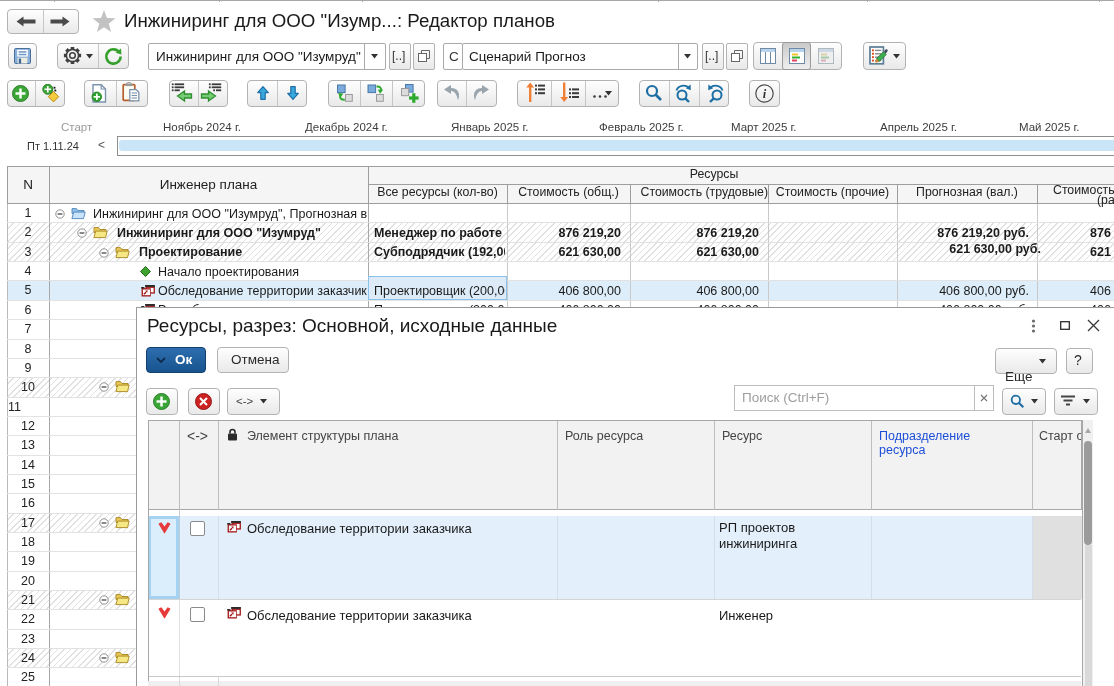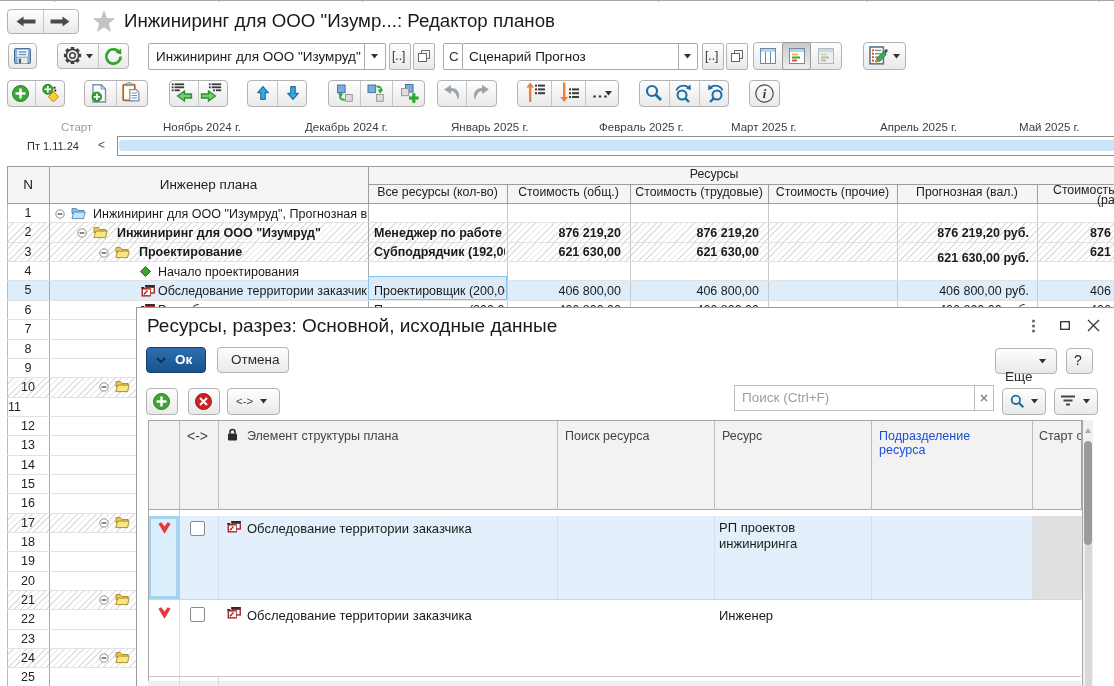"Стоимость (трудовые)" div.txt { text-align: center -> right }
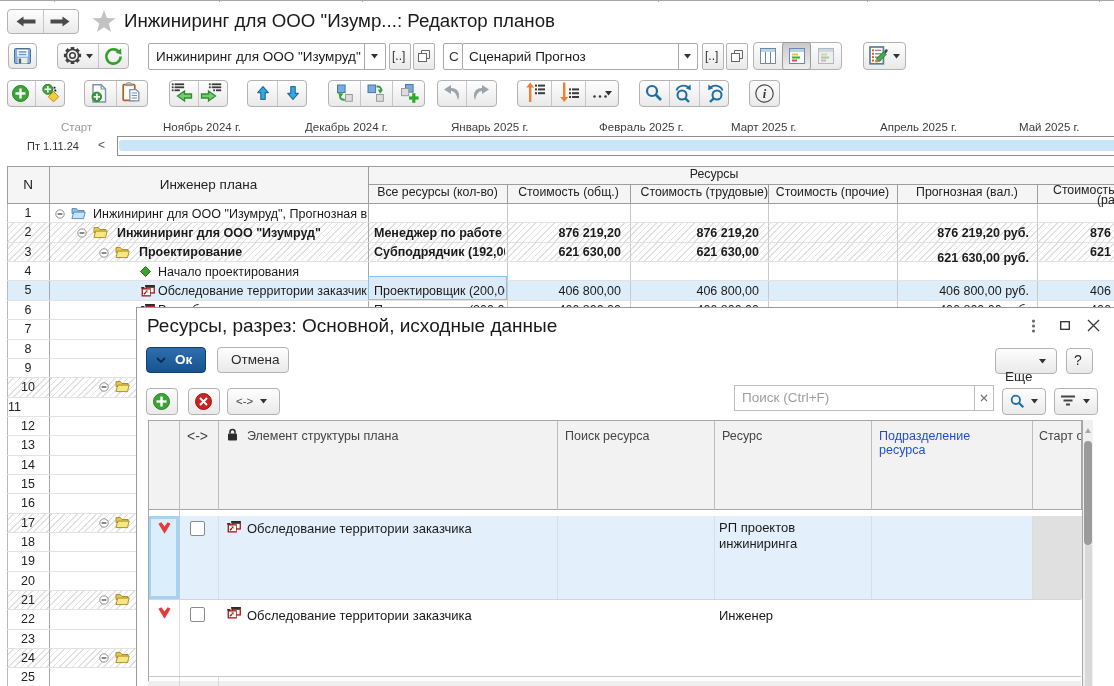"621 630,00 руб." div.num { padding-left: none -> 12px; top: 251px -> 242px }
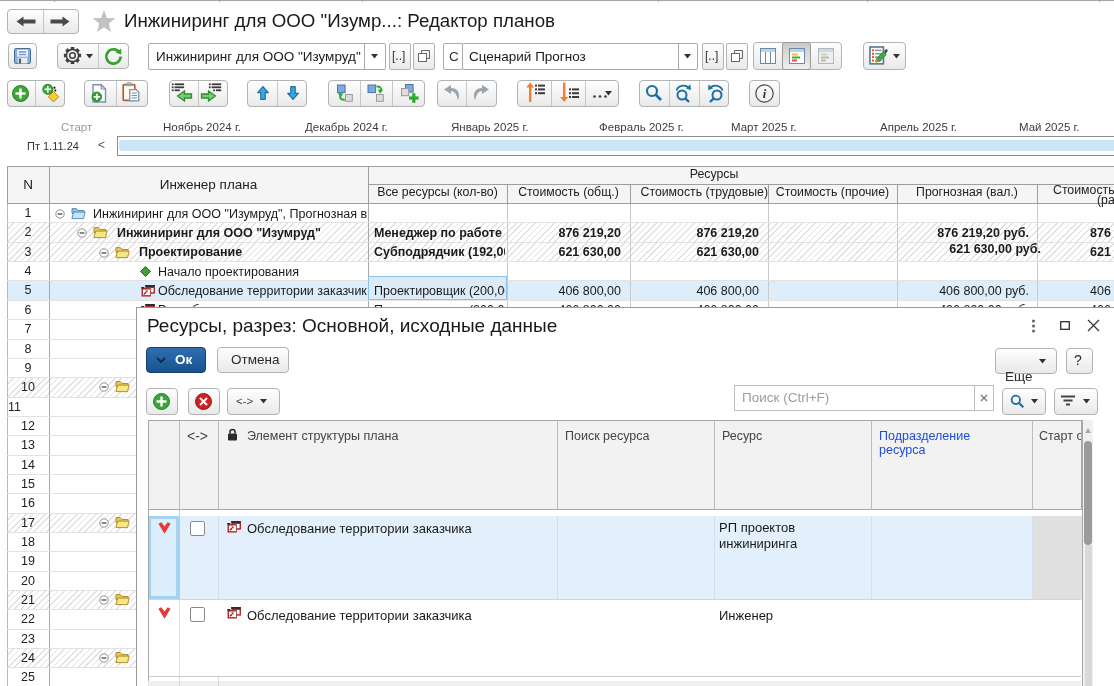"Поиск ресурса" div.txt { text: Поиск -> Роль }
